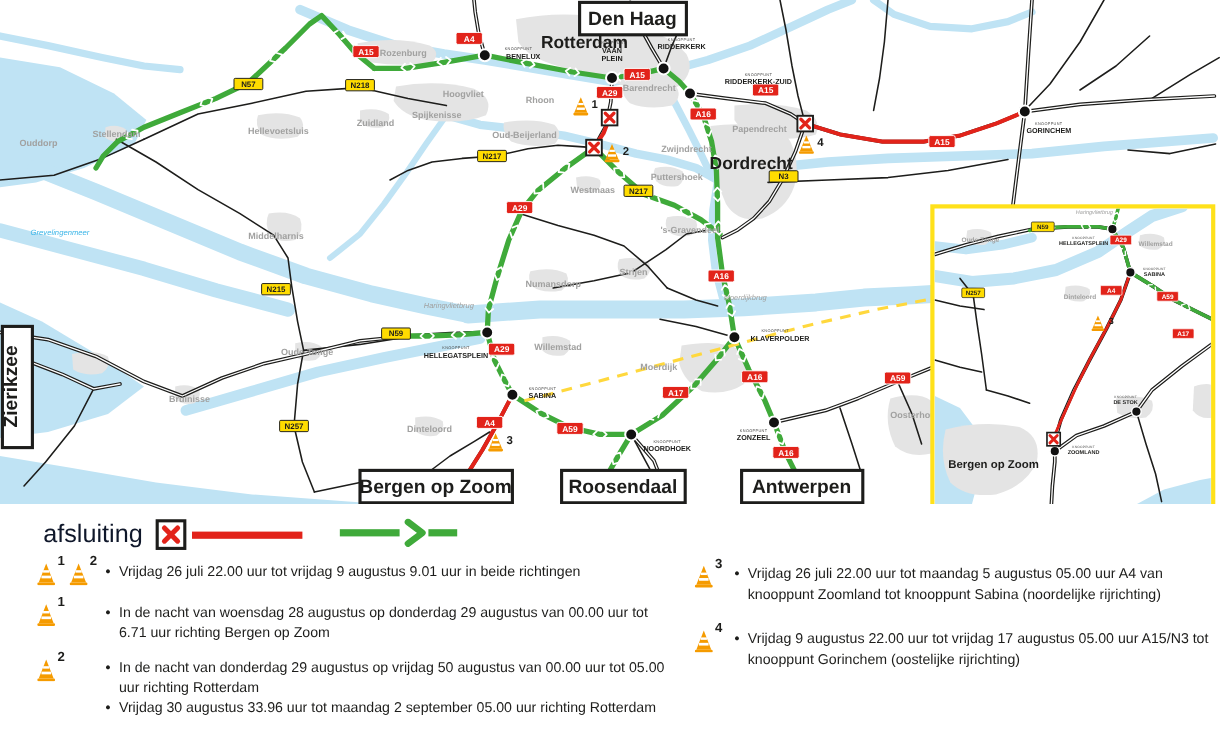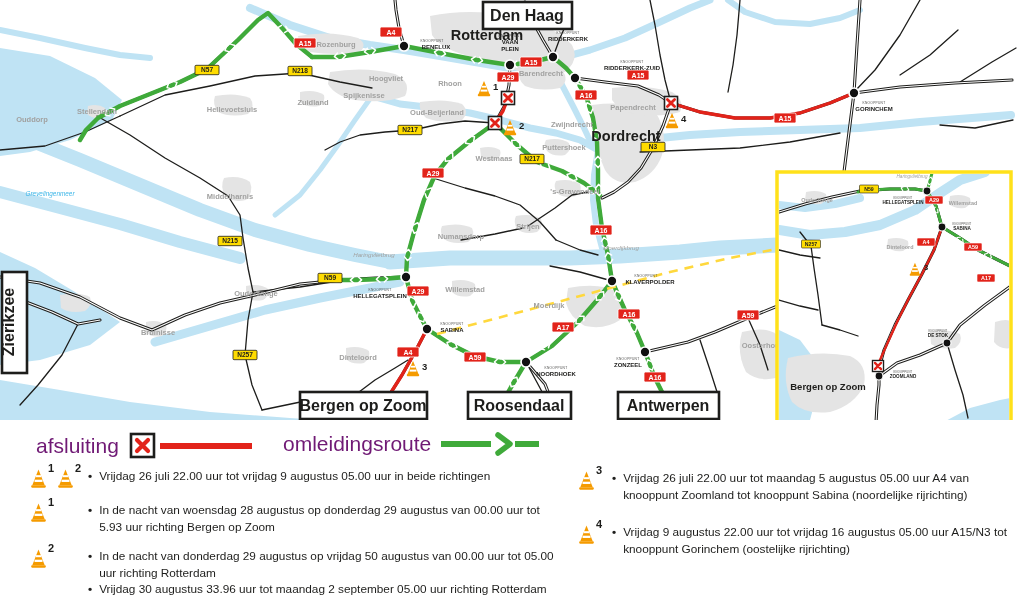"afsluiting" .lg-head { color: #701a75 -> #0f172a }
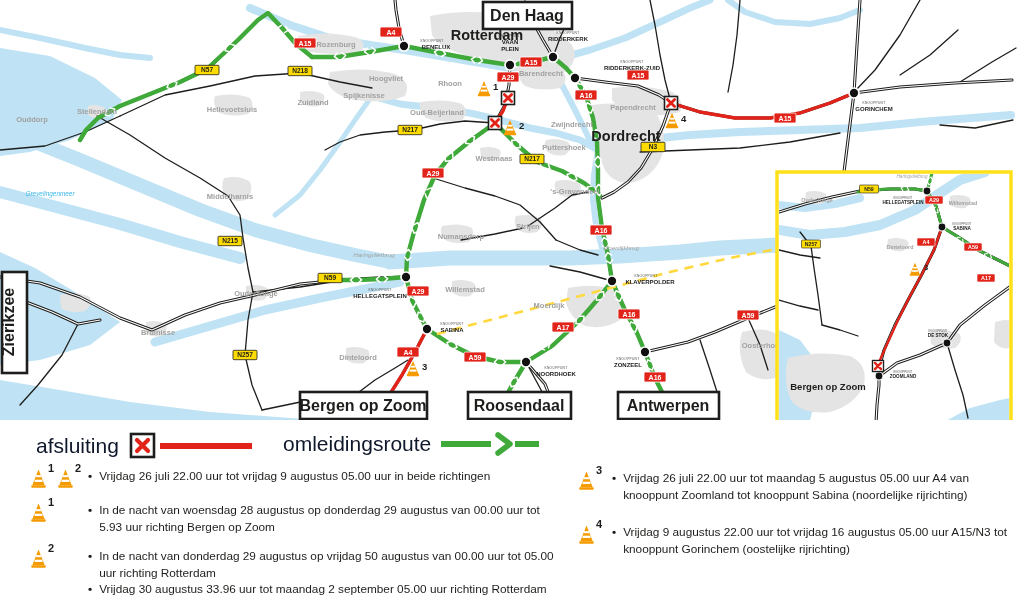"omleidingsroute" span { html: <span>omleidingsroute</span> -> none }
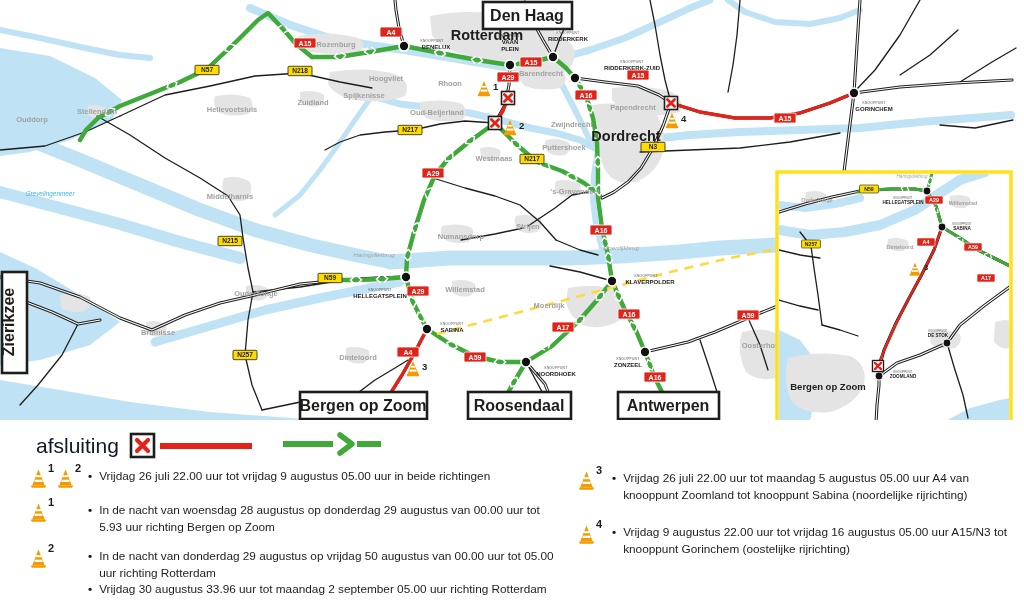"Vrijdag 26 juli 22.00 uur tot vrijdag" span { text: 05.00 -> 9.01 }
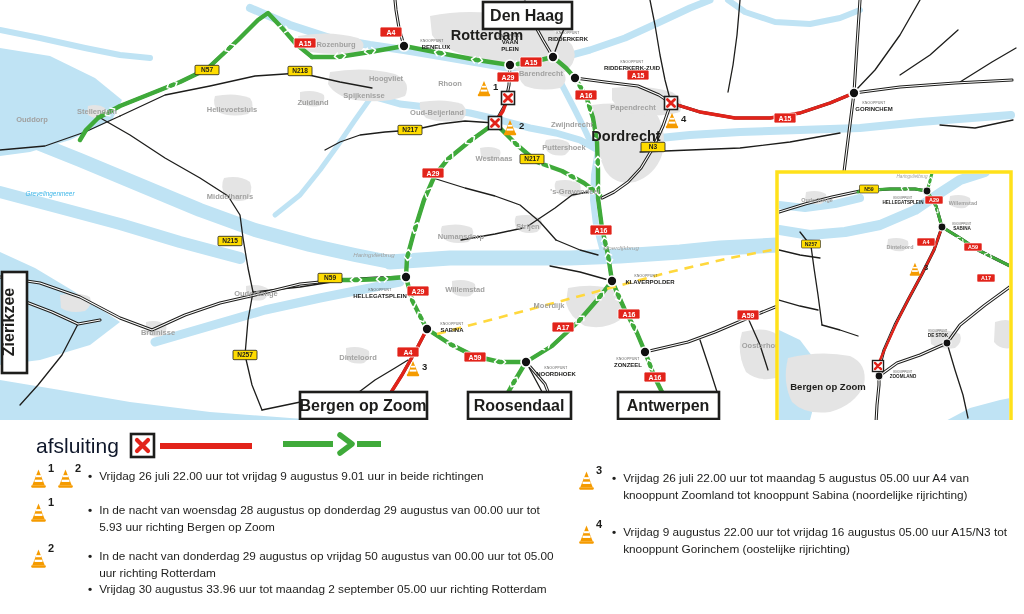"In de nacht van woensdag" span { text: 5.93 -> 6.71 }
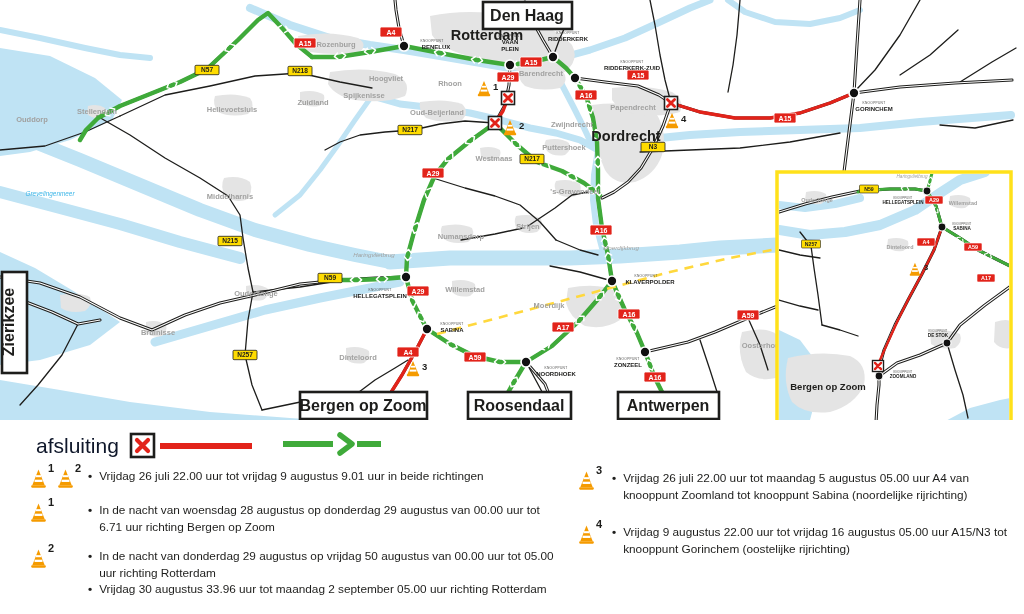"Vrijdag 9 augustus 22.00 uur" span { text: 16 -> 17 }
